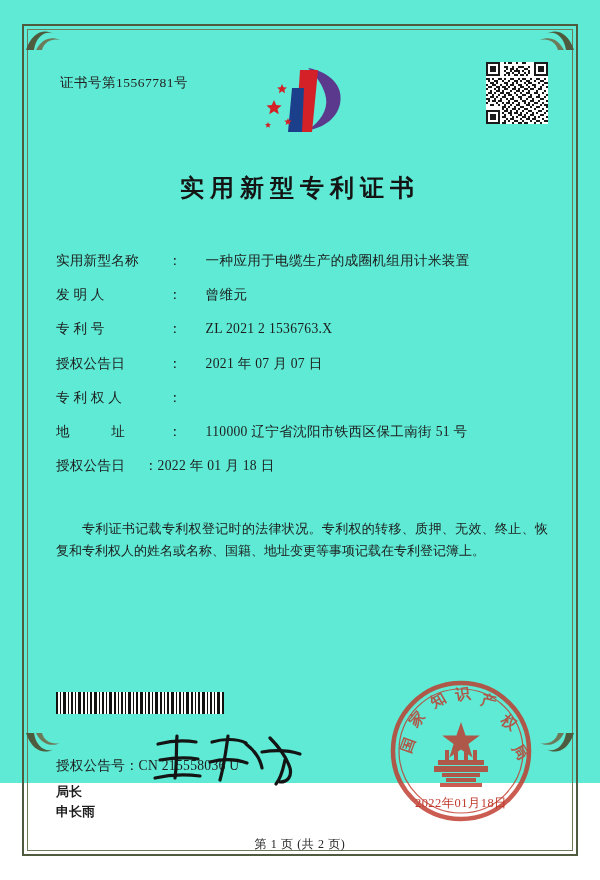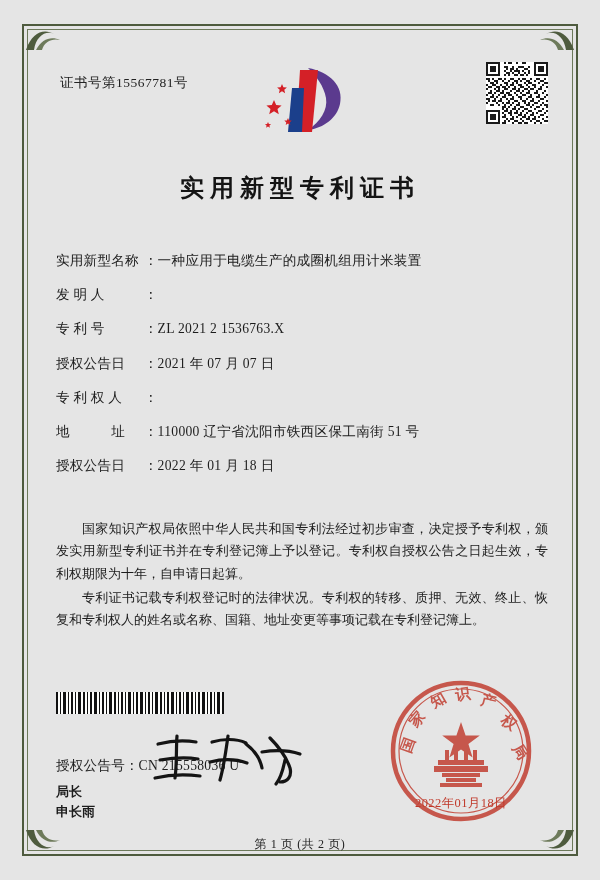"证书号第15567781号" .page { background: #e5e5e5 -> #5eead4; height: 880px -> 783px }
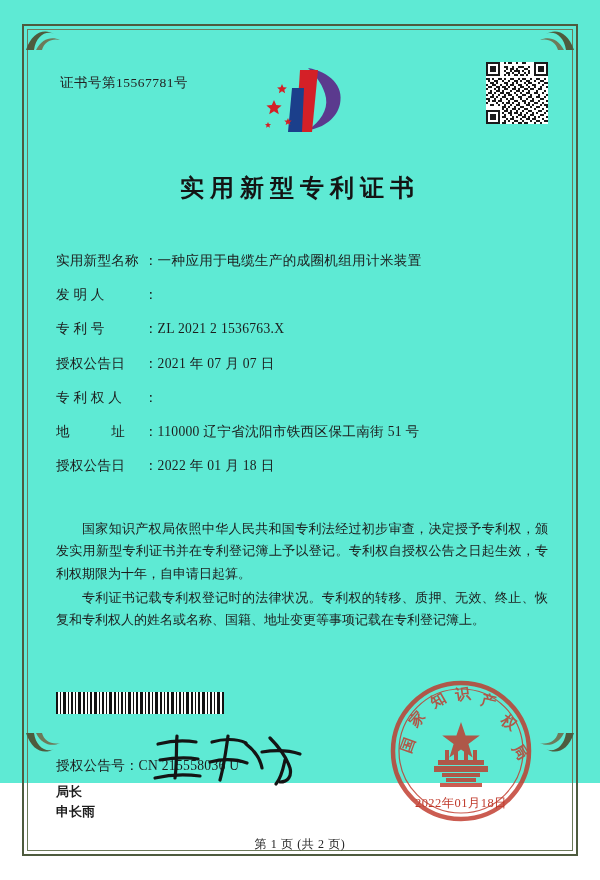"实用新型名称" .field-row { gap: none -> 24px }
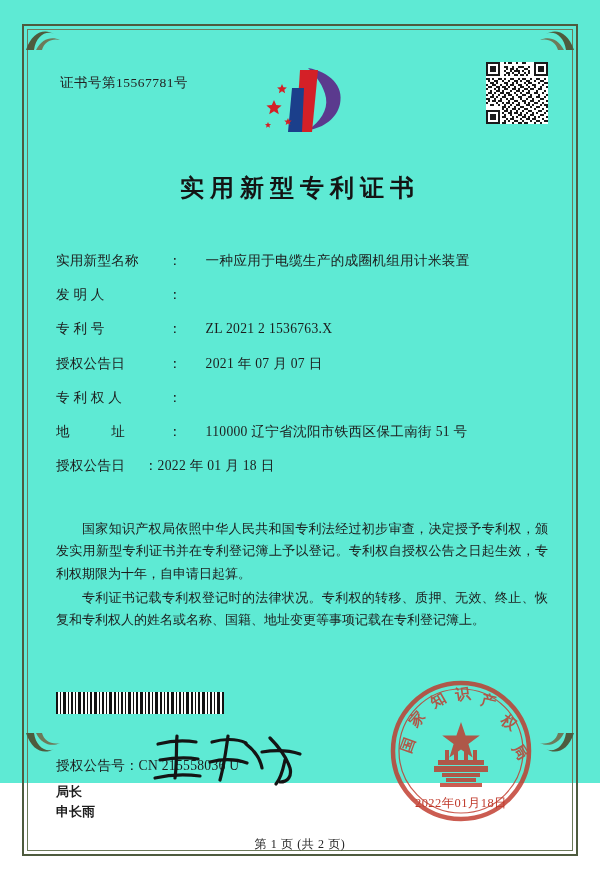"曾维元" span.field-value { html: none -> <span>曾维元</span> }
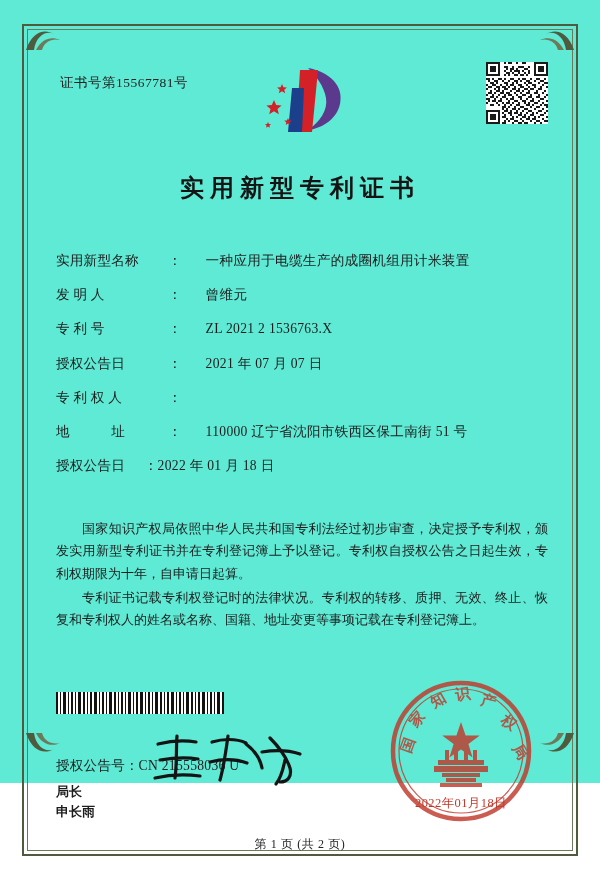"国家知识产权局依照中华人民共和国专利法经过初步审查，决定授予专利权，颁发实用新型" p { html: <p>国家知识产权局依照中华人民共和国专利法经过初步审查，决定授予专利权，颁发实用新型专利证书并在专利登记簿上予以登记。专利权自授权公告之日起生效，专利权期限为十年，自申请日起算。</p> -> none }
